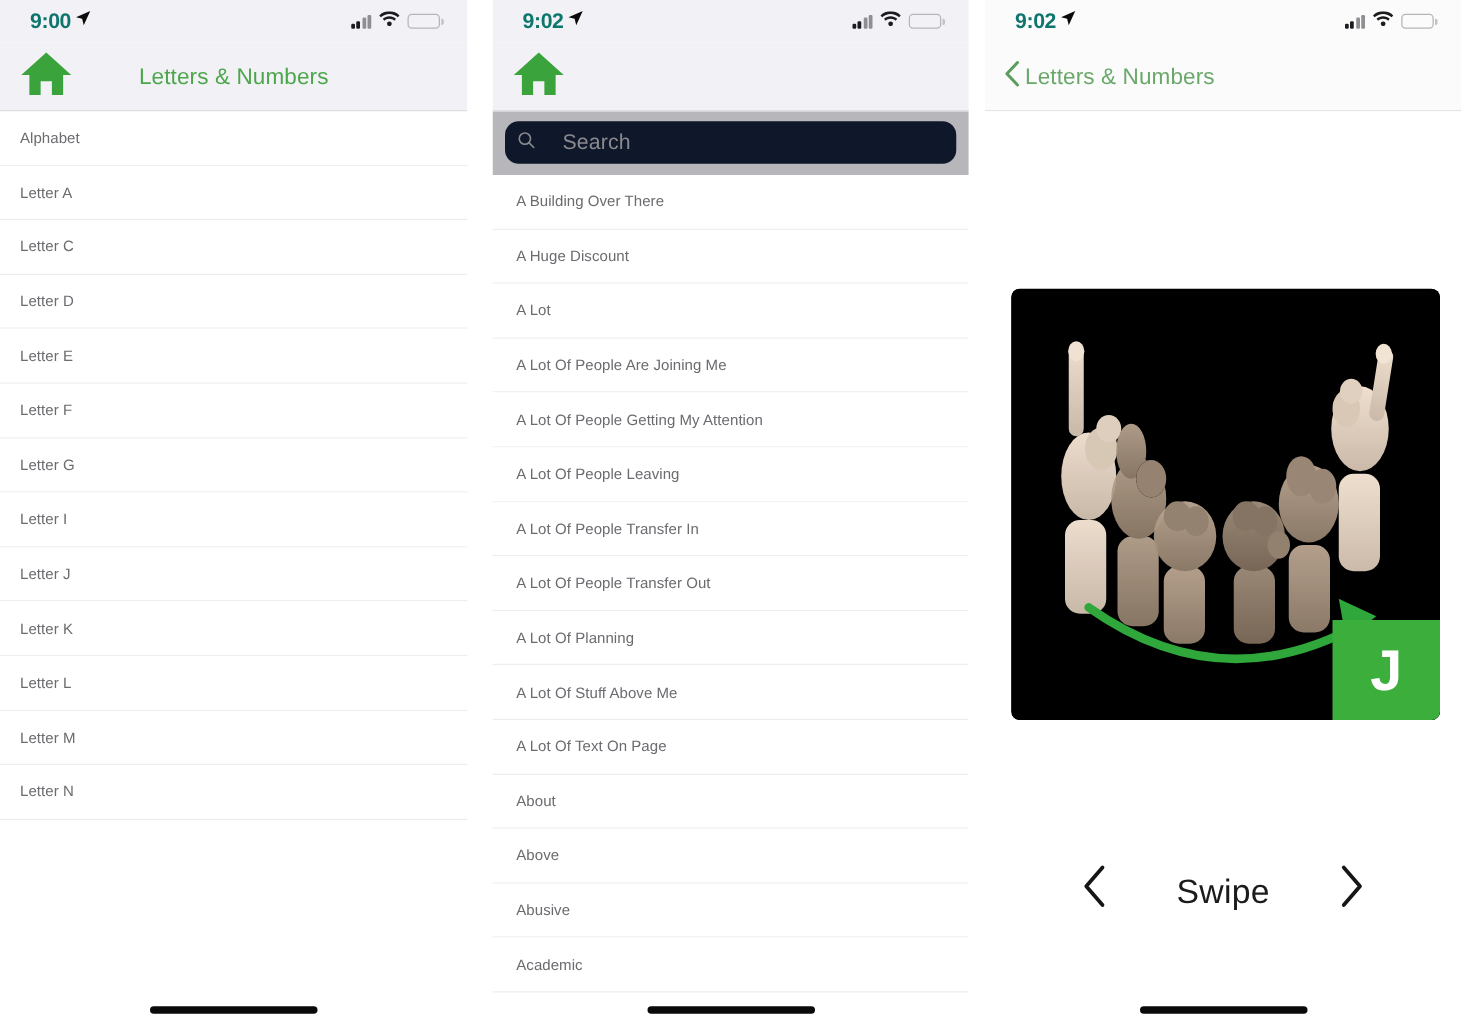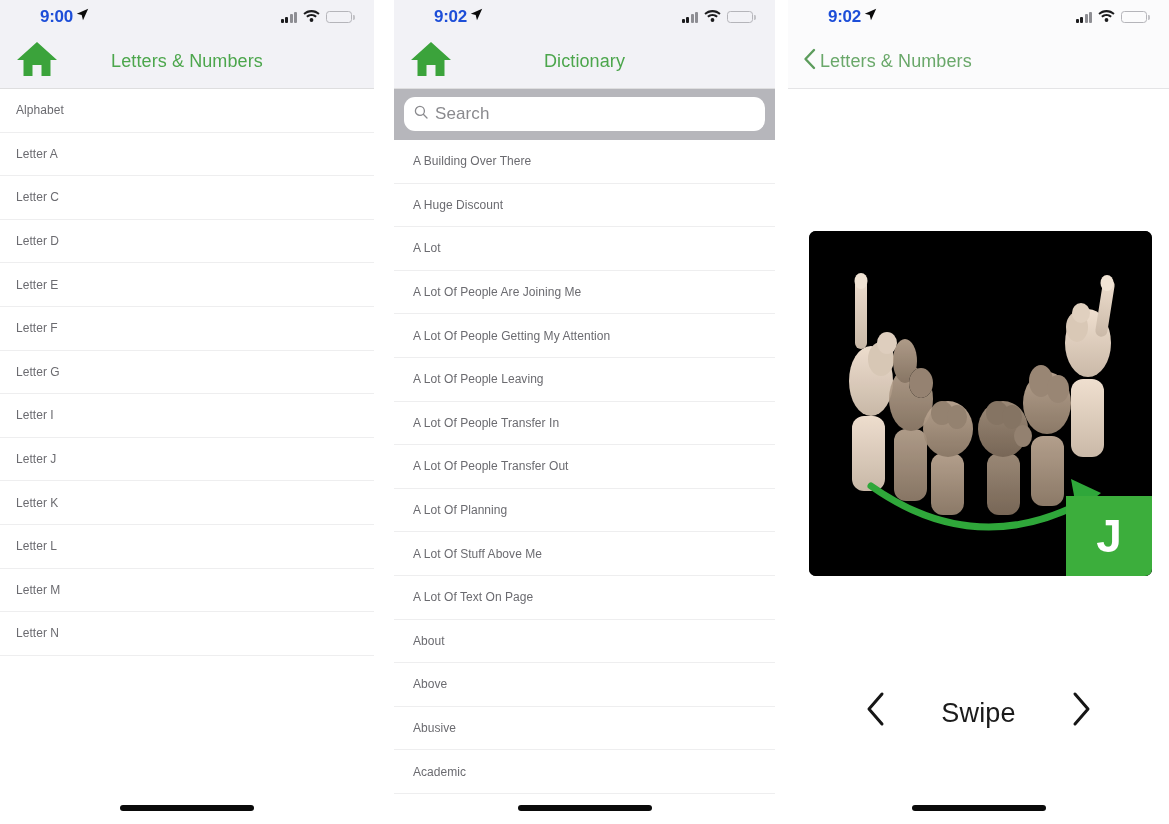"9:00" .status-time { color: #1d4ed8 -> #0f766e; margin-left: 16px -> none }
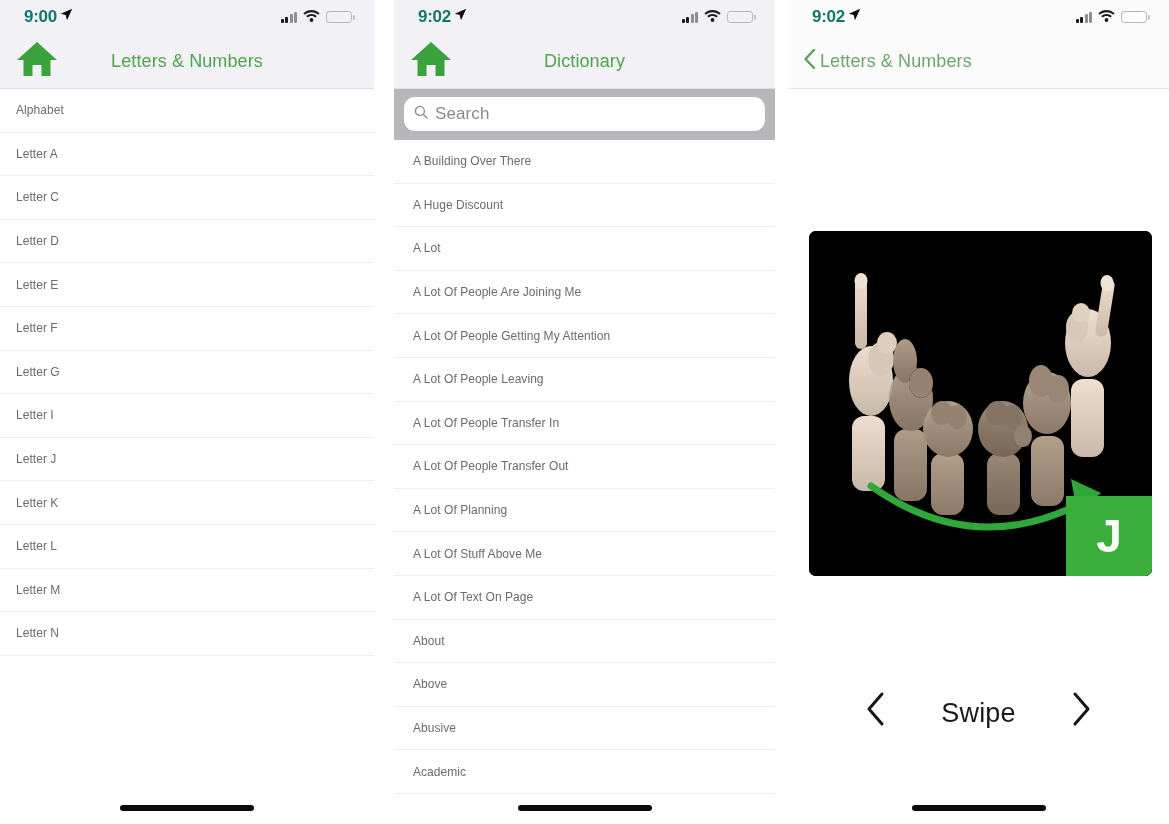"Dictionary" div.nav-title { html: <div>Dictionary</div> -> none }
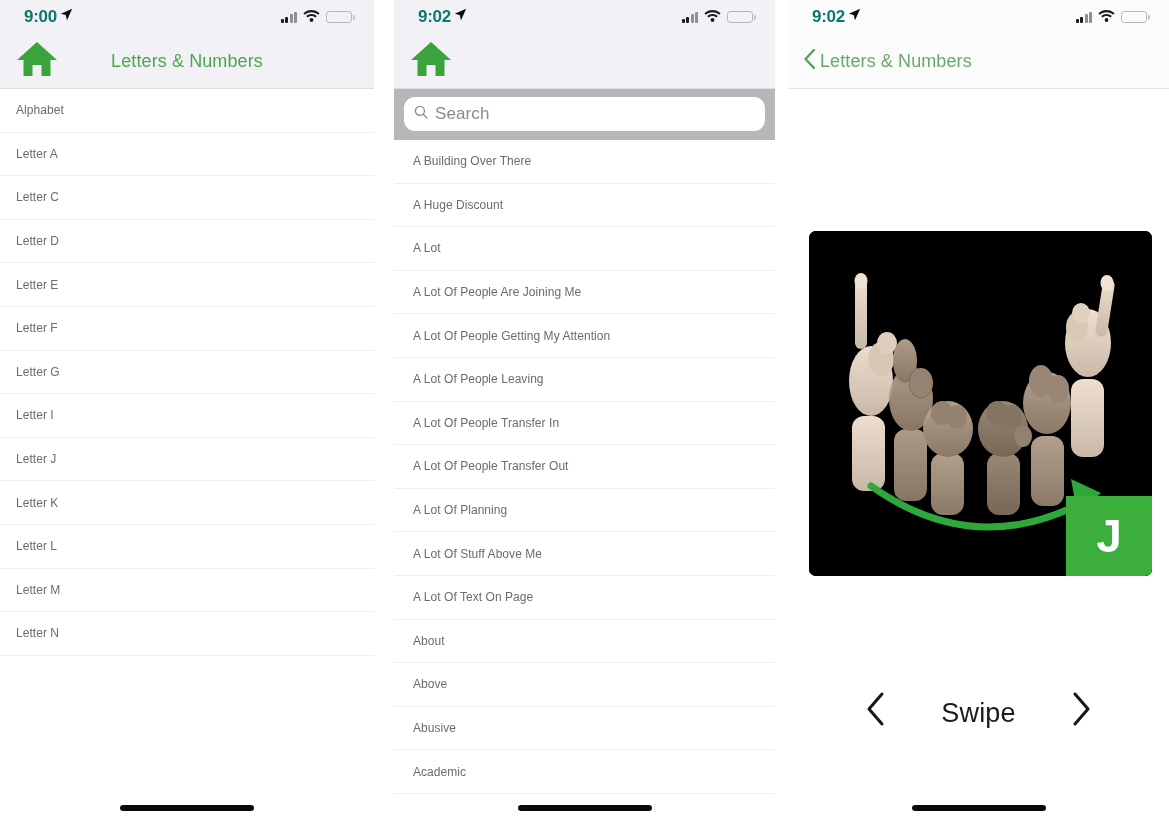"Search" .search-field { background: #ffffff -> #0f172a; gap: 7px -> 22px }
